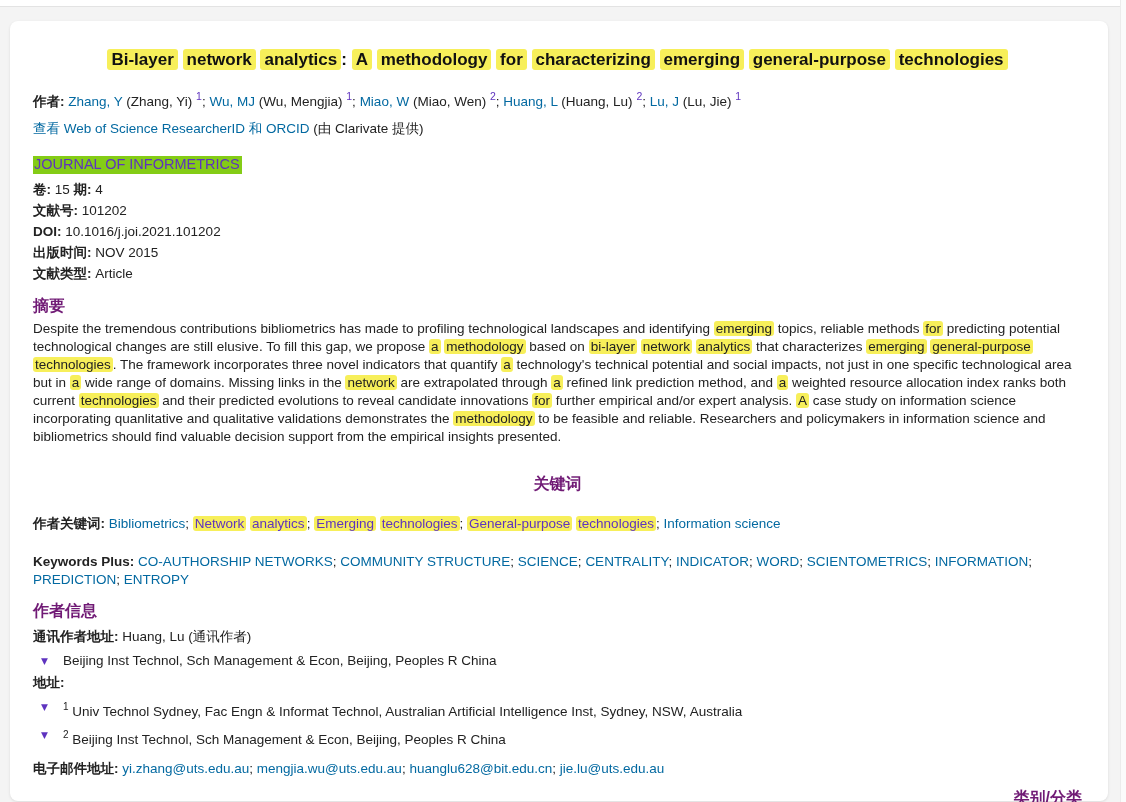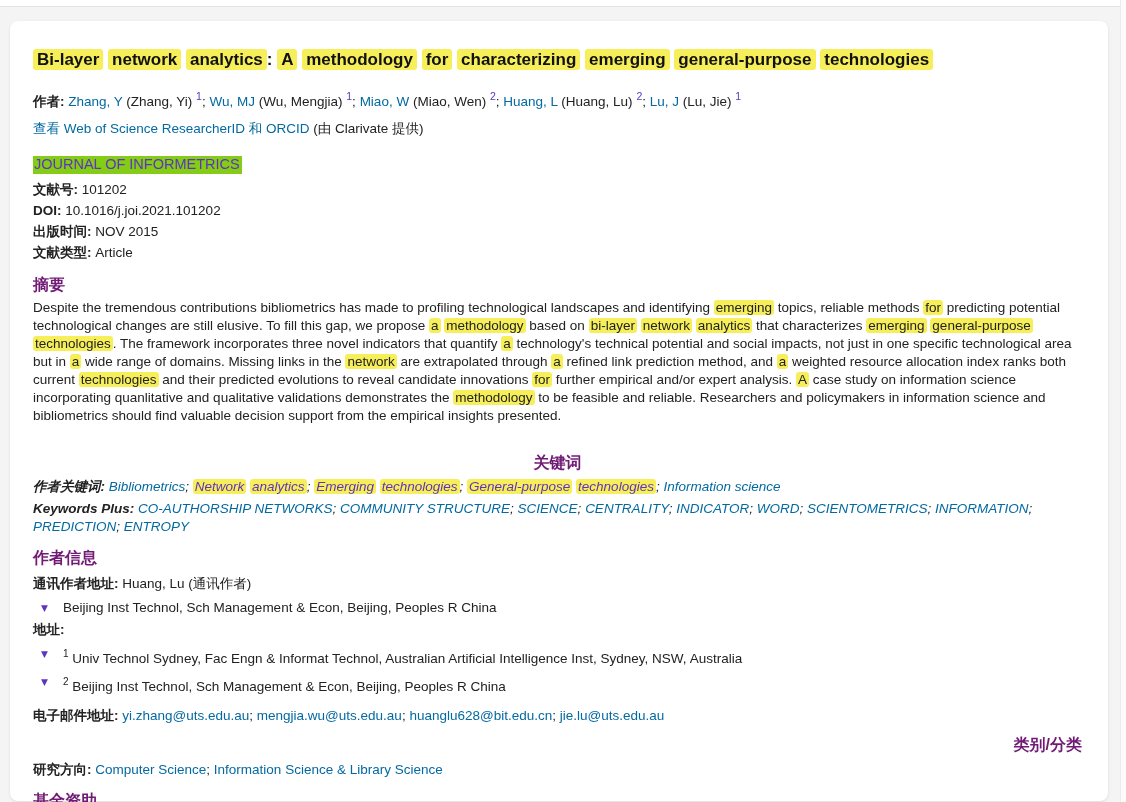"Bi-layer network analytics : A" .title-line { text-align: none -> center }
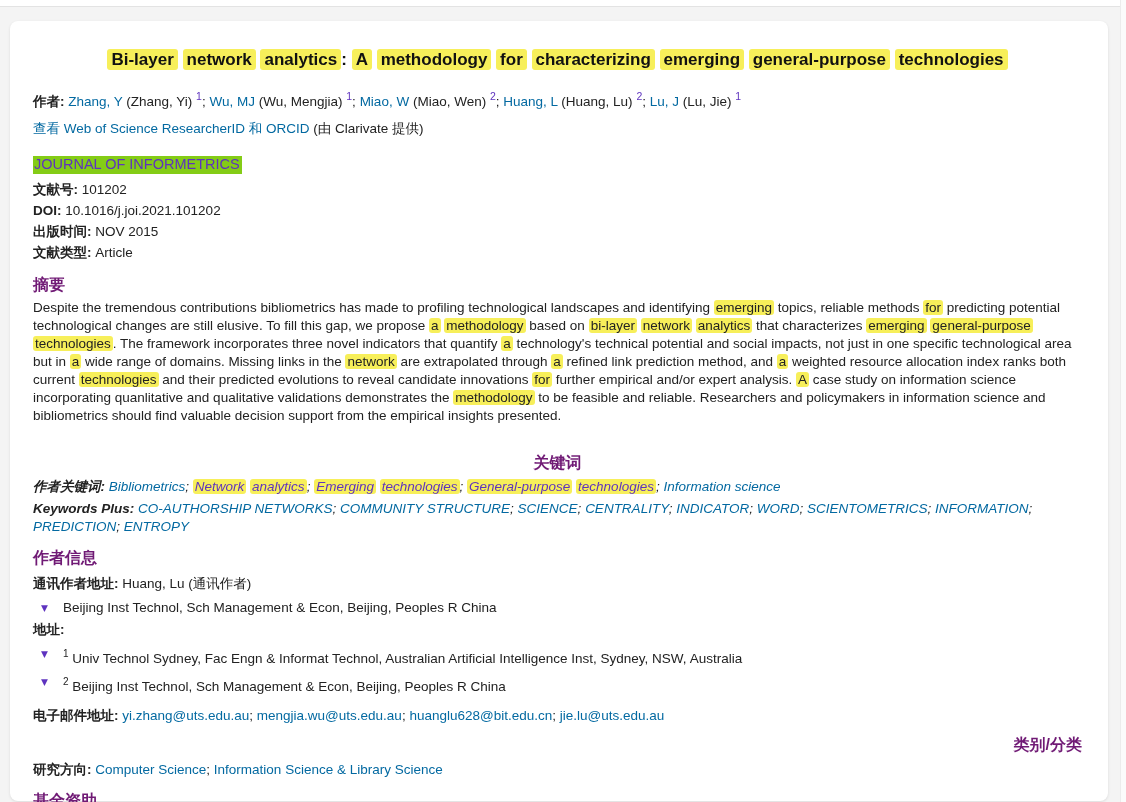"卷: 15 期: 4" div.line { html: none -> <div><span>卷:</span><span> 15 </span><span>期:</span><span> 4</span></div> }
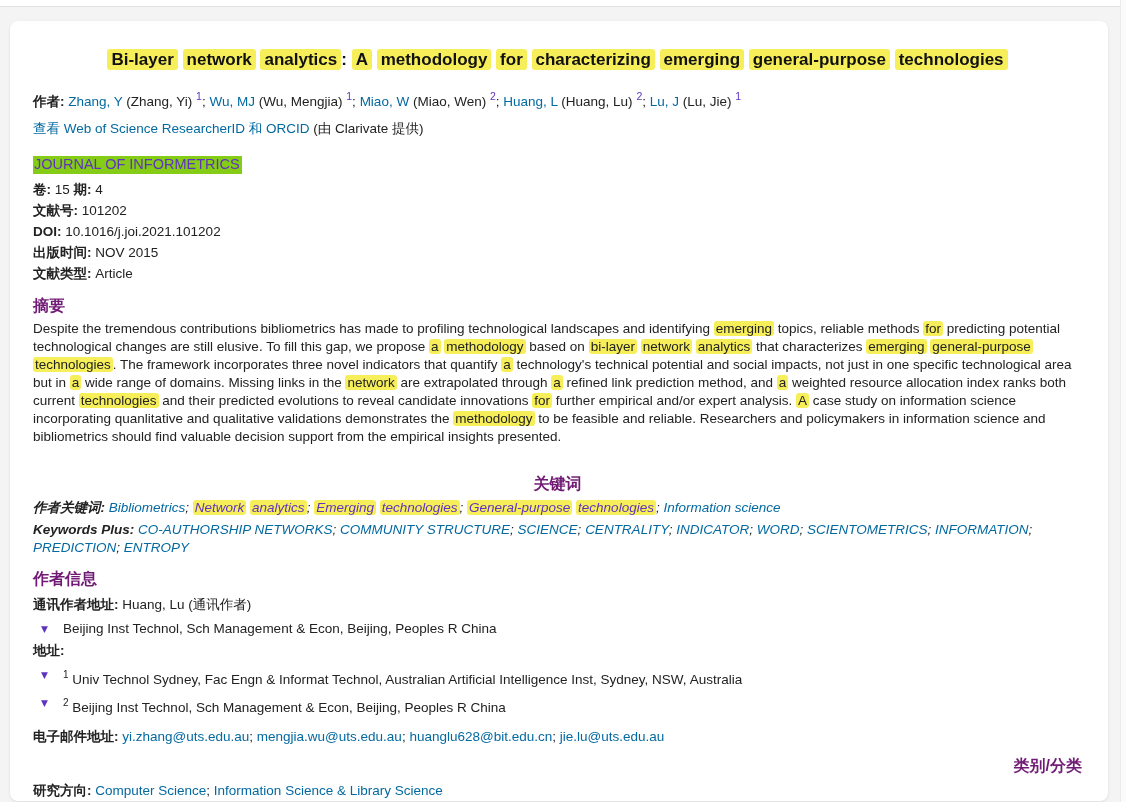"作者关键词: Bibliometrics; Network analytics" .kw-line { font-style: italic -> none; margin-top: 4px -> 20px }
